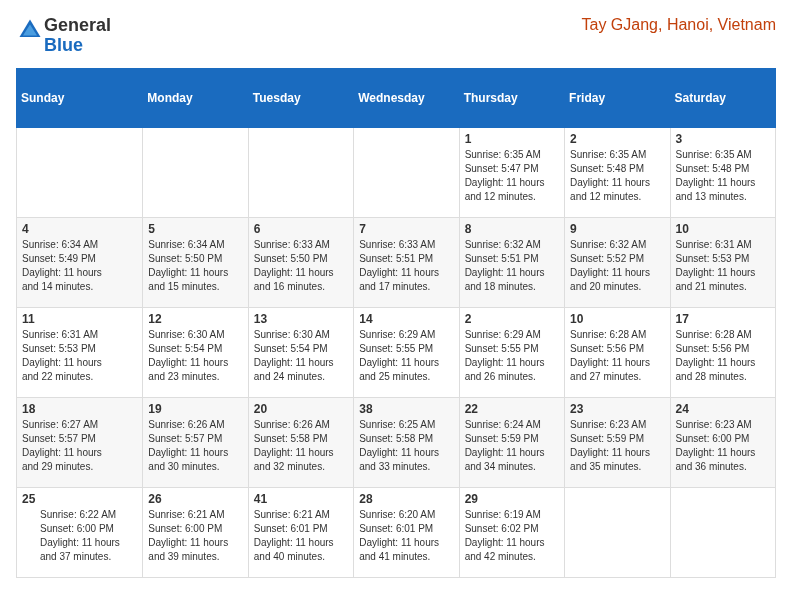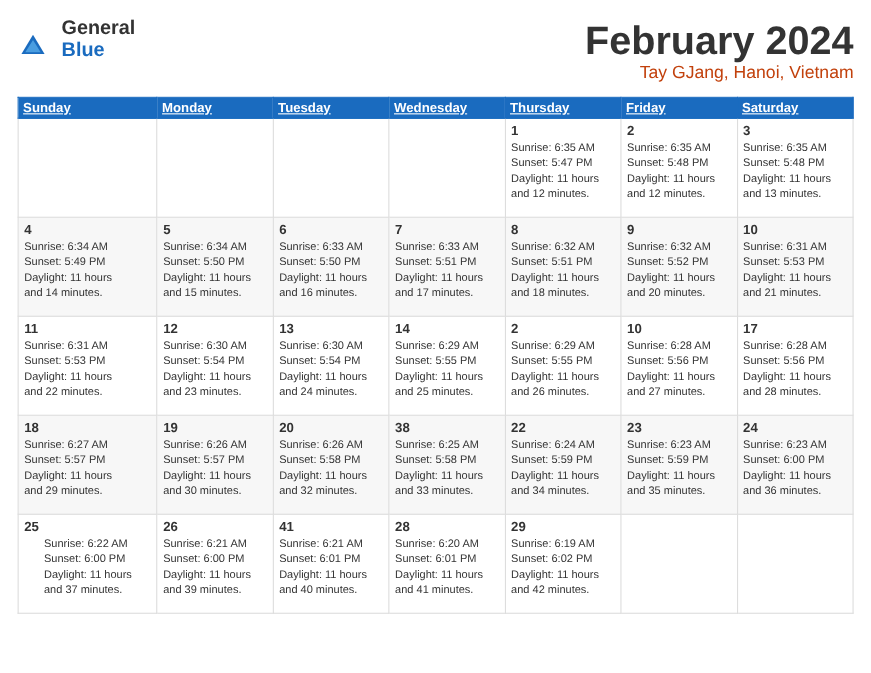"General" .logo { align-items: flex-end -> flex-start; gap: 12px -> 0 }
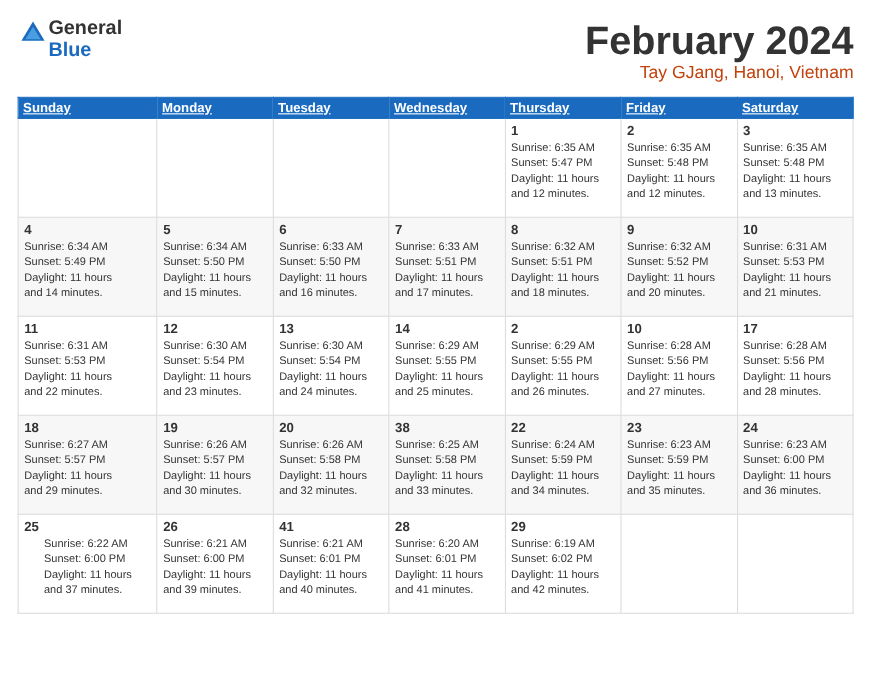"February 2024" div.month-year { html: <div>February 2024</div> -> none }
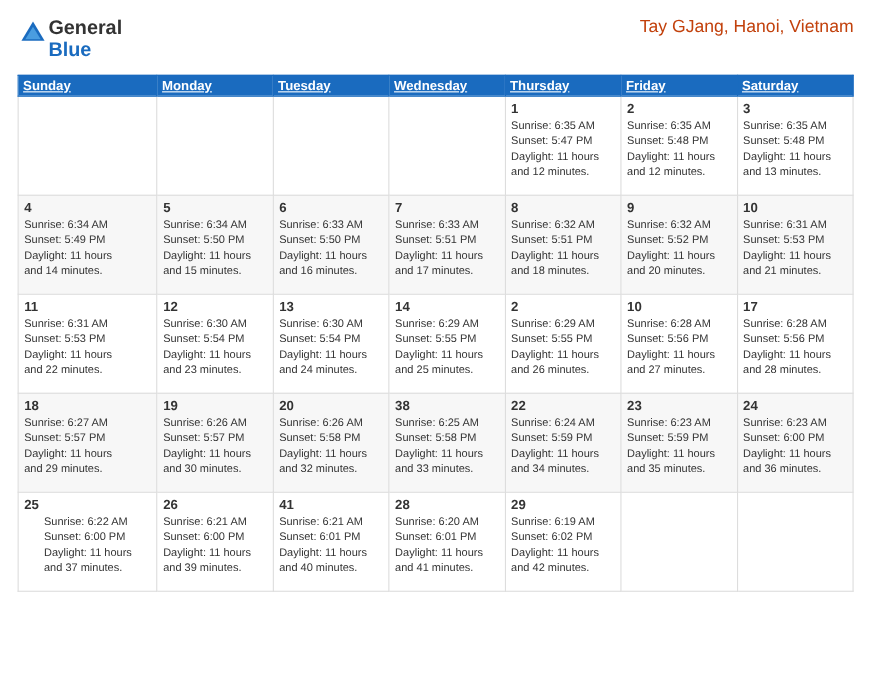"Sunday" thead th { padding: 2px 4px -> 22px 4px; text-decoration: underline -> none }
